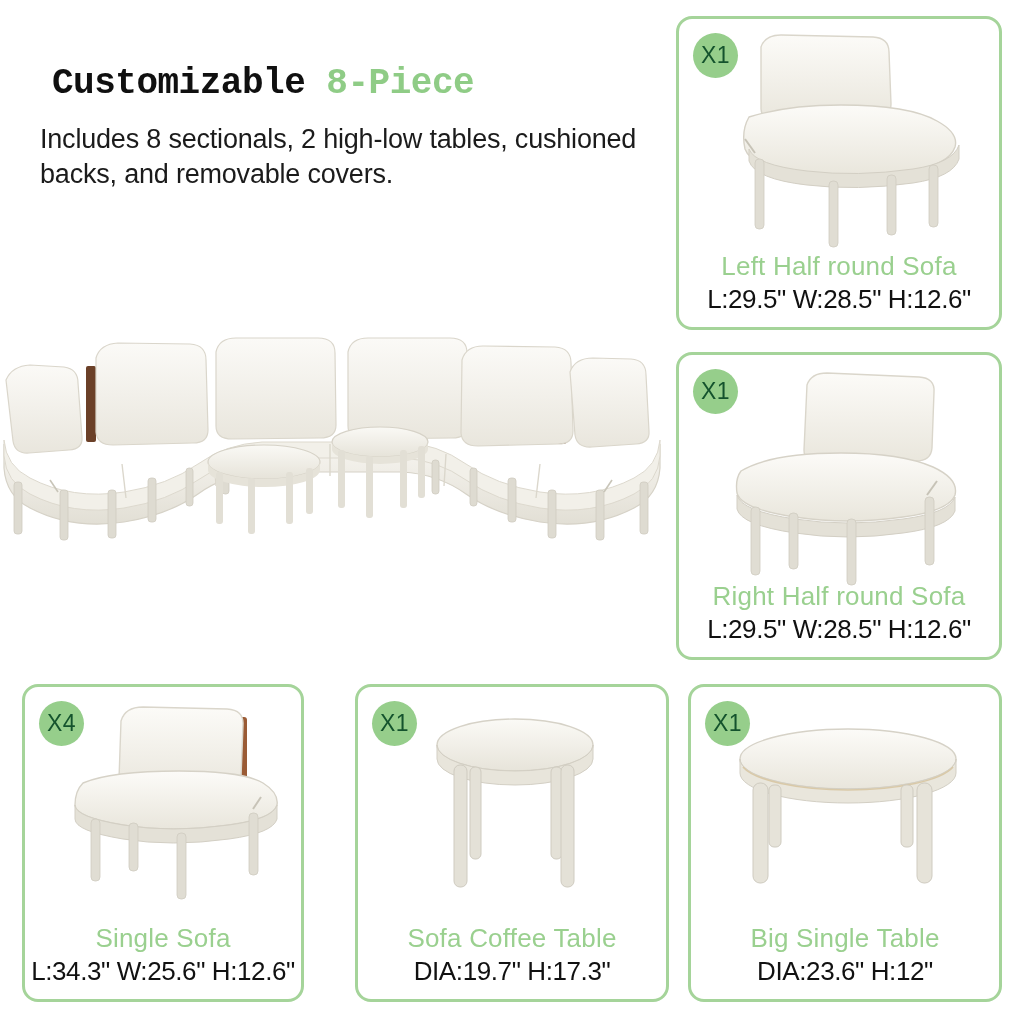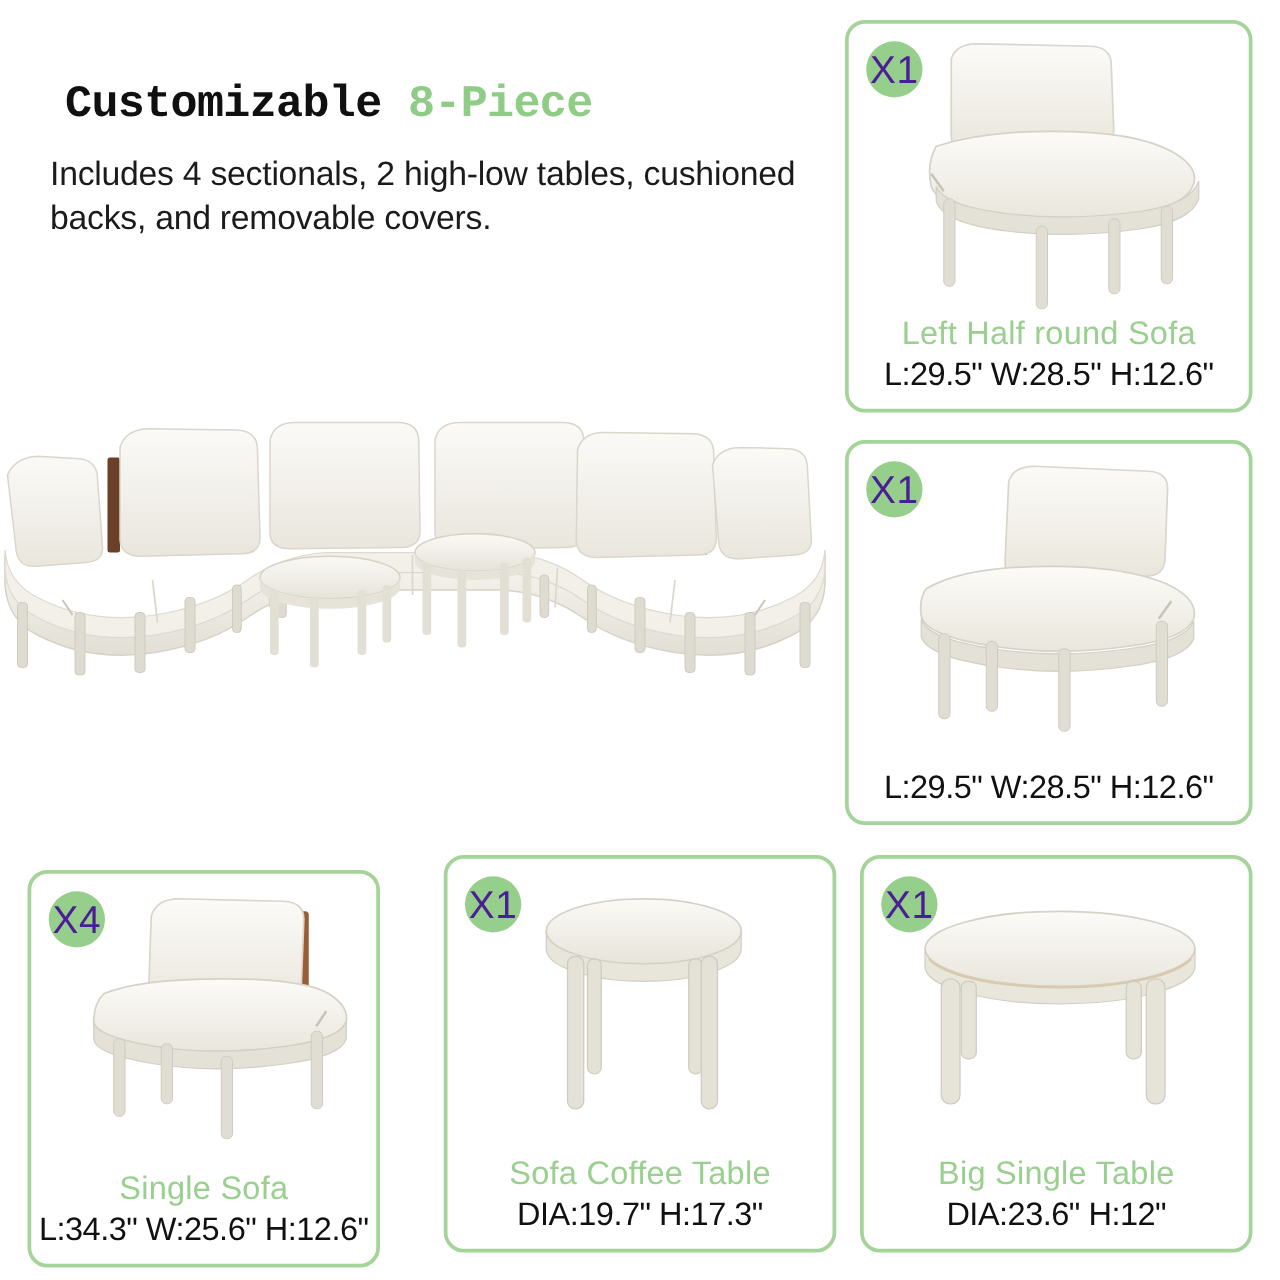"X1" .badge { color: #4c1d95 -> #14532d; font-size: 31px -> 23px }
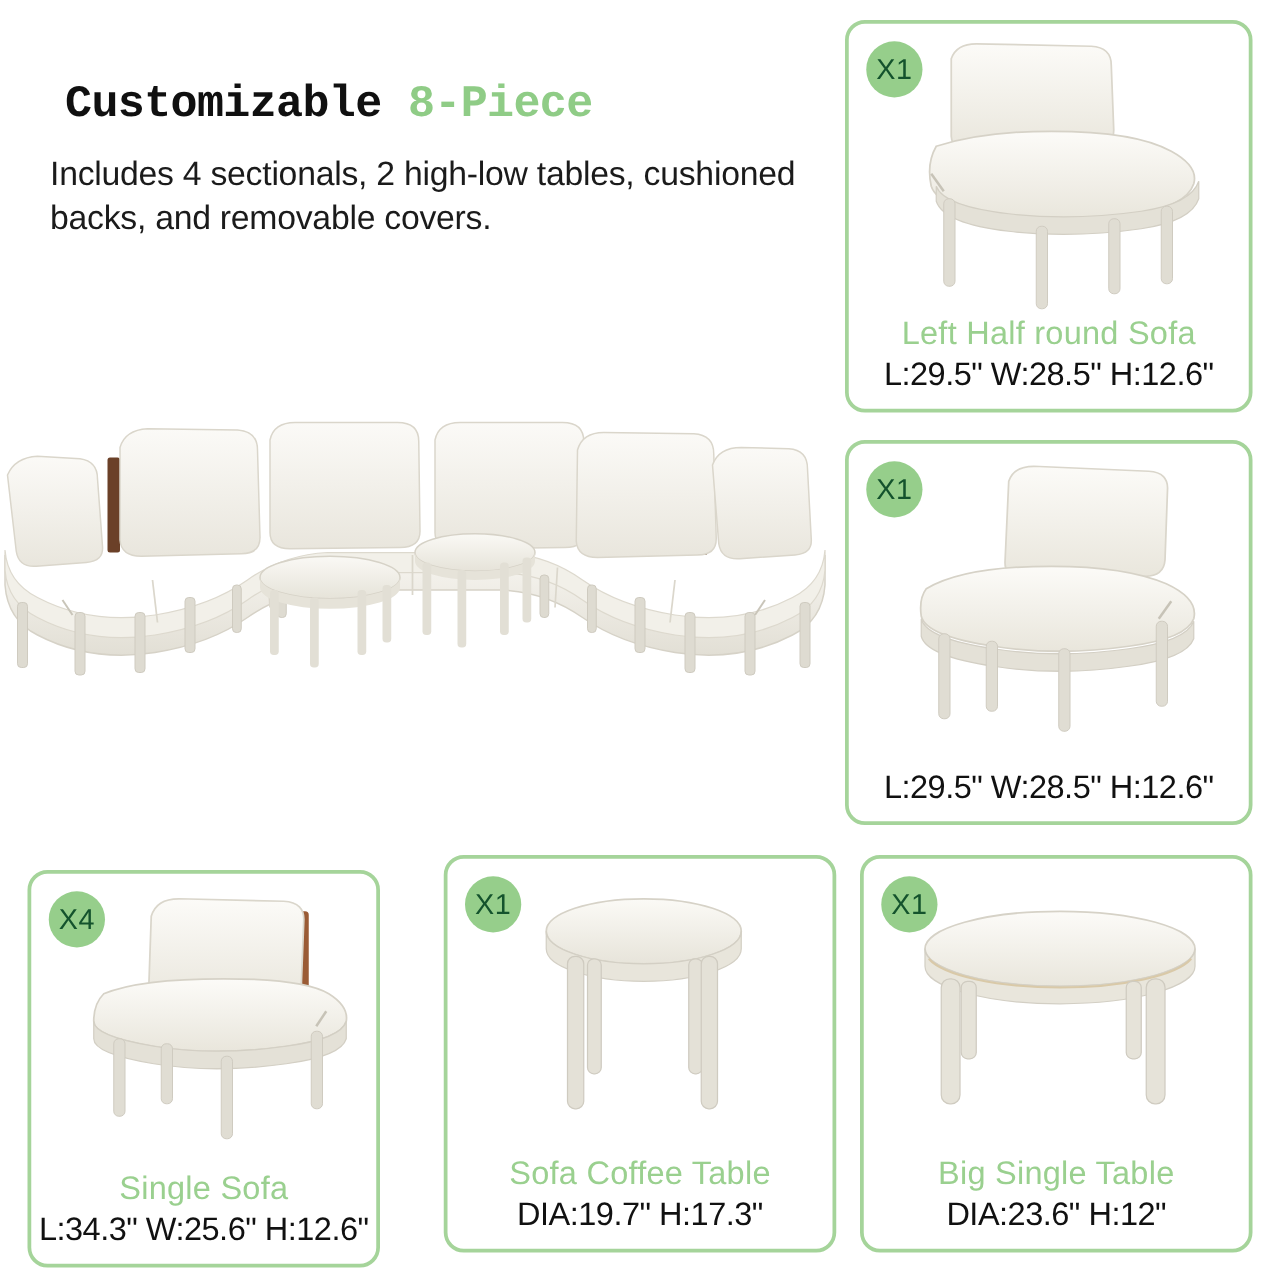"Includes 4 sectionals, 2 high-low" p.subtitle { text: 4 -> 8 }
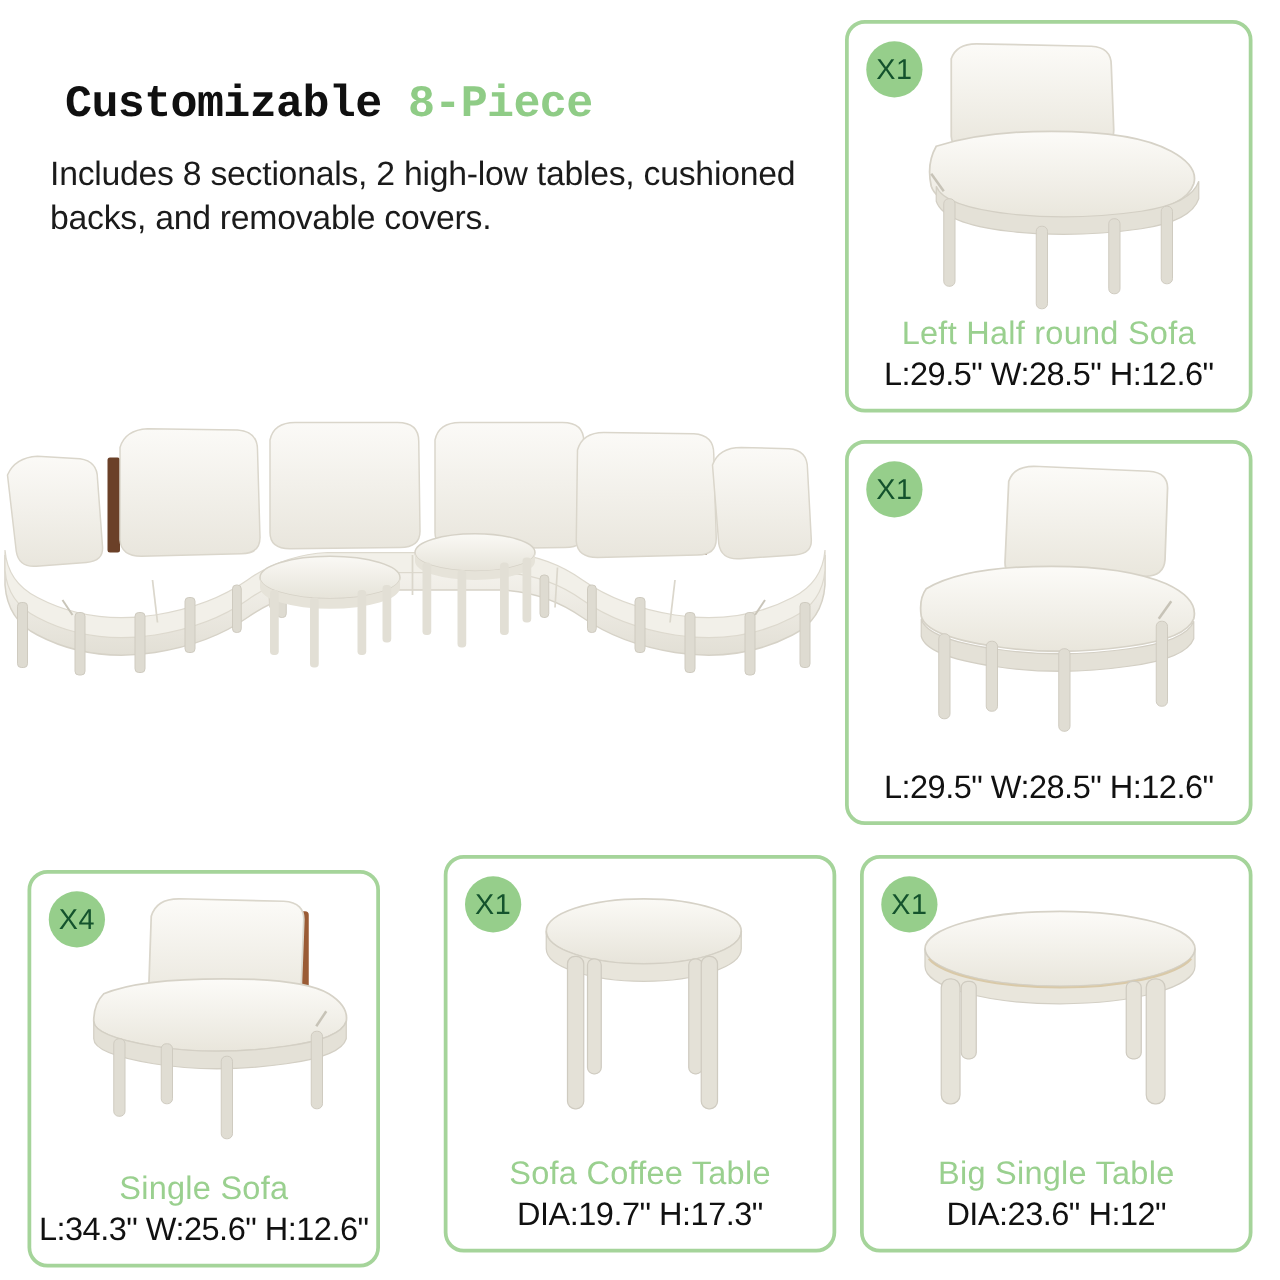"Right Half round Sofa" span.cap-name { html: none -> <span>Right Half round Sofa</span> }
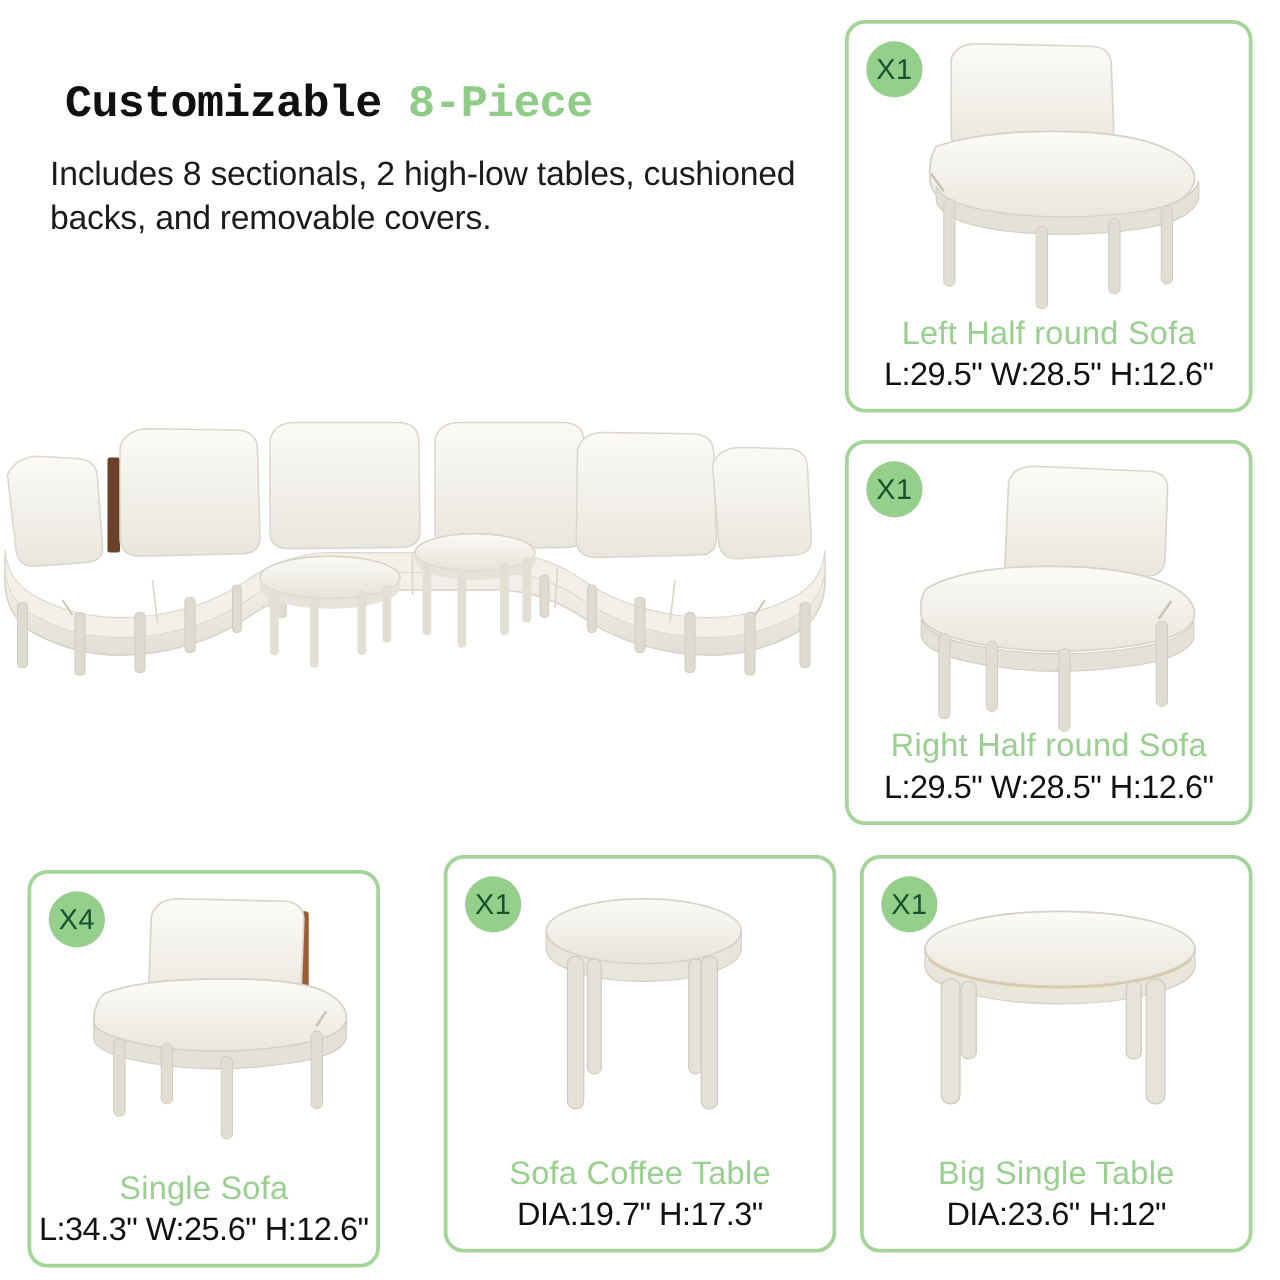"X4" #card-single { margin-top: 12px -> none }
